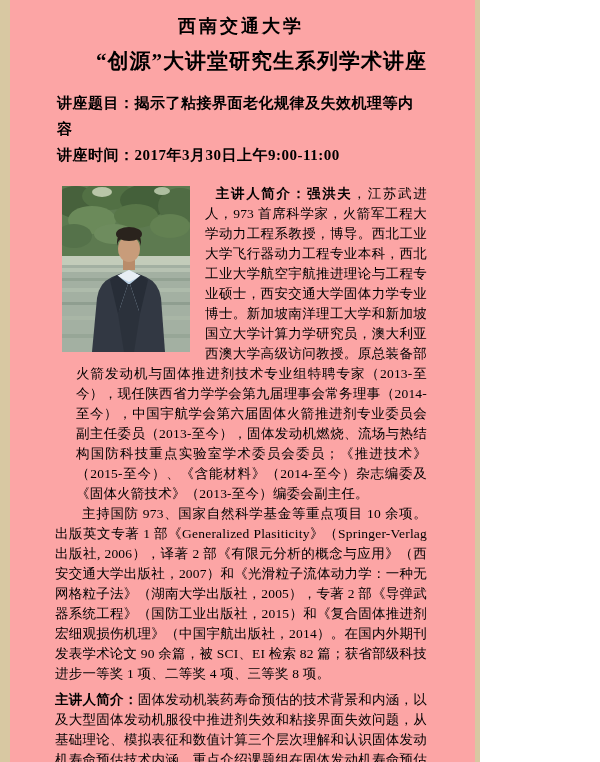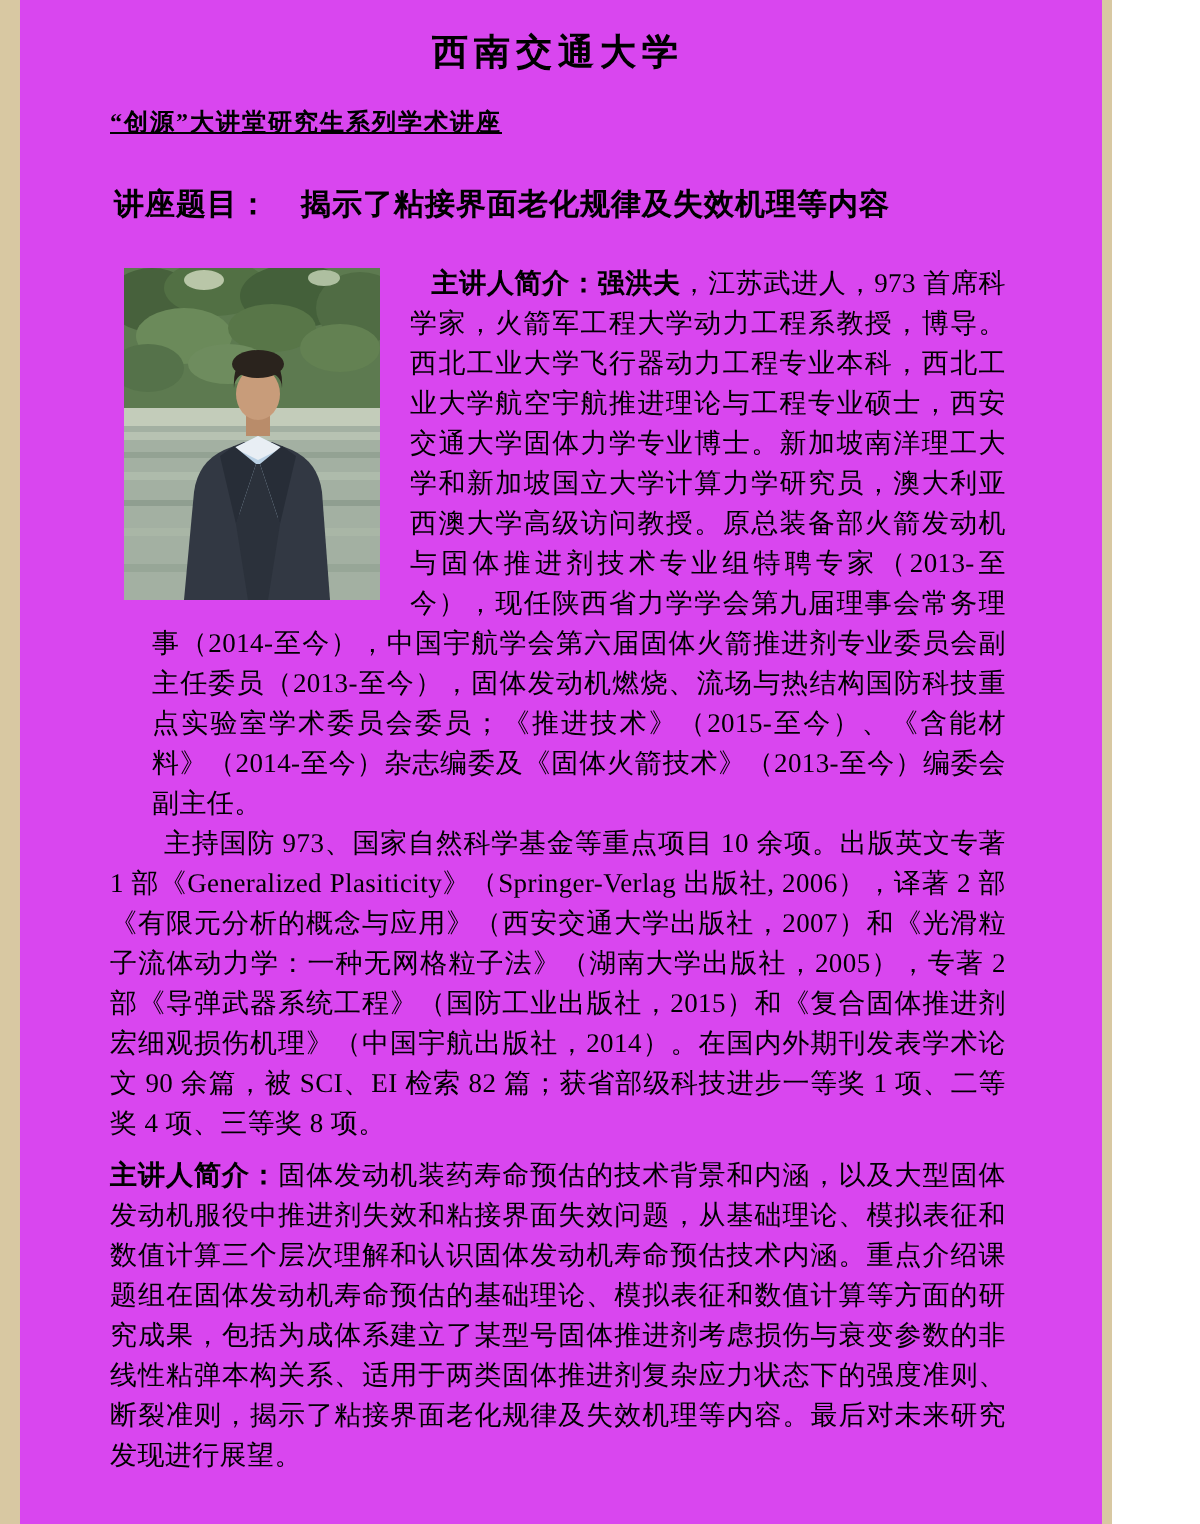"西南交通大学" .page { background: #d946ef -> #fca5a5; width: 556px -> 480px }
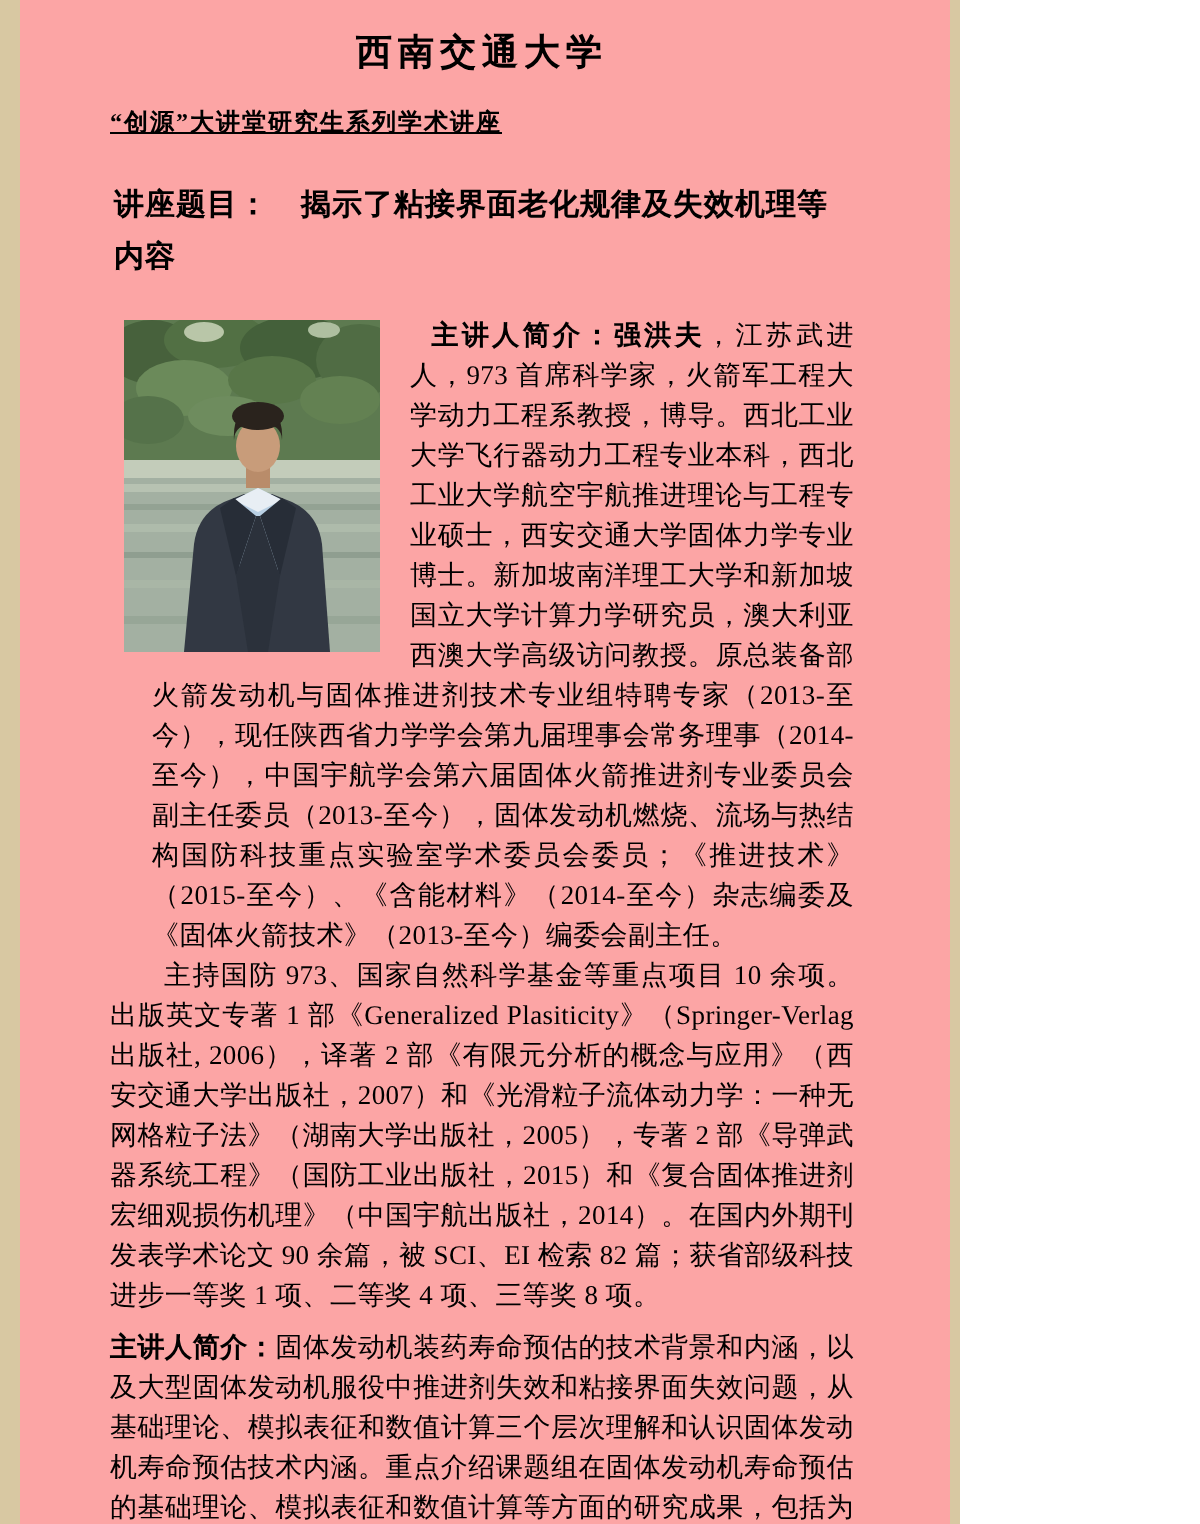"“创源”大讲堂研究生系列学术讲座" .series-title { font-size: 12px -> 21px; text-align: left -> right; text-decoration: underline -> none }
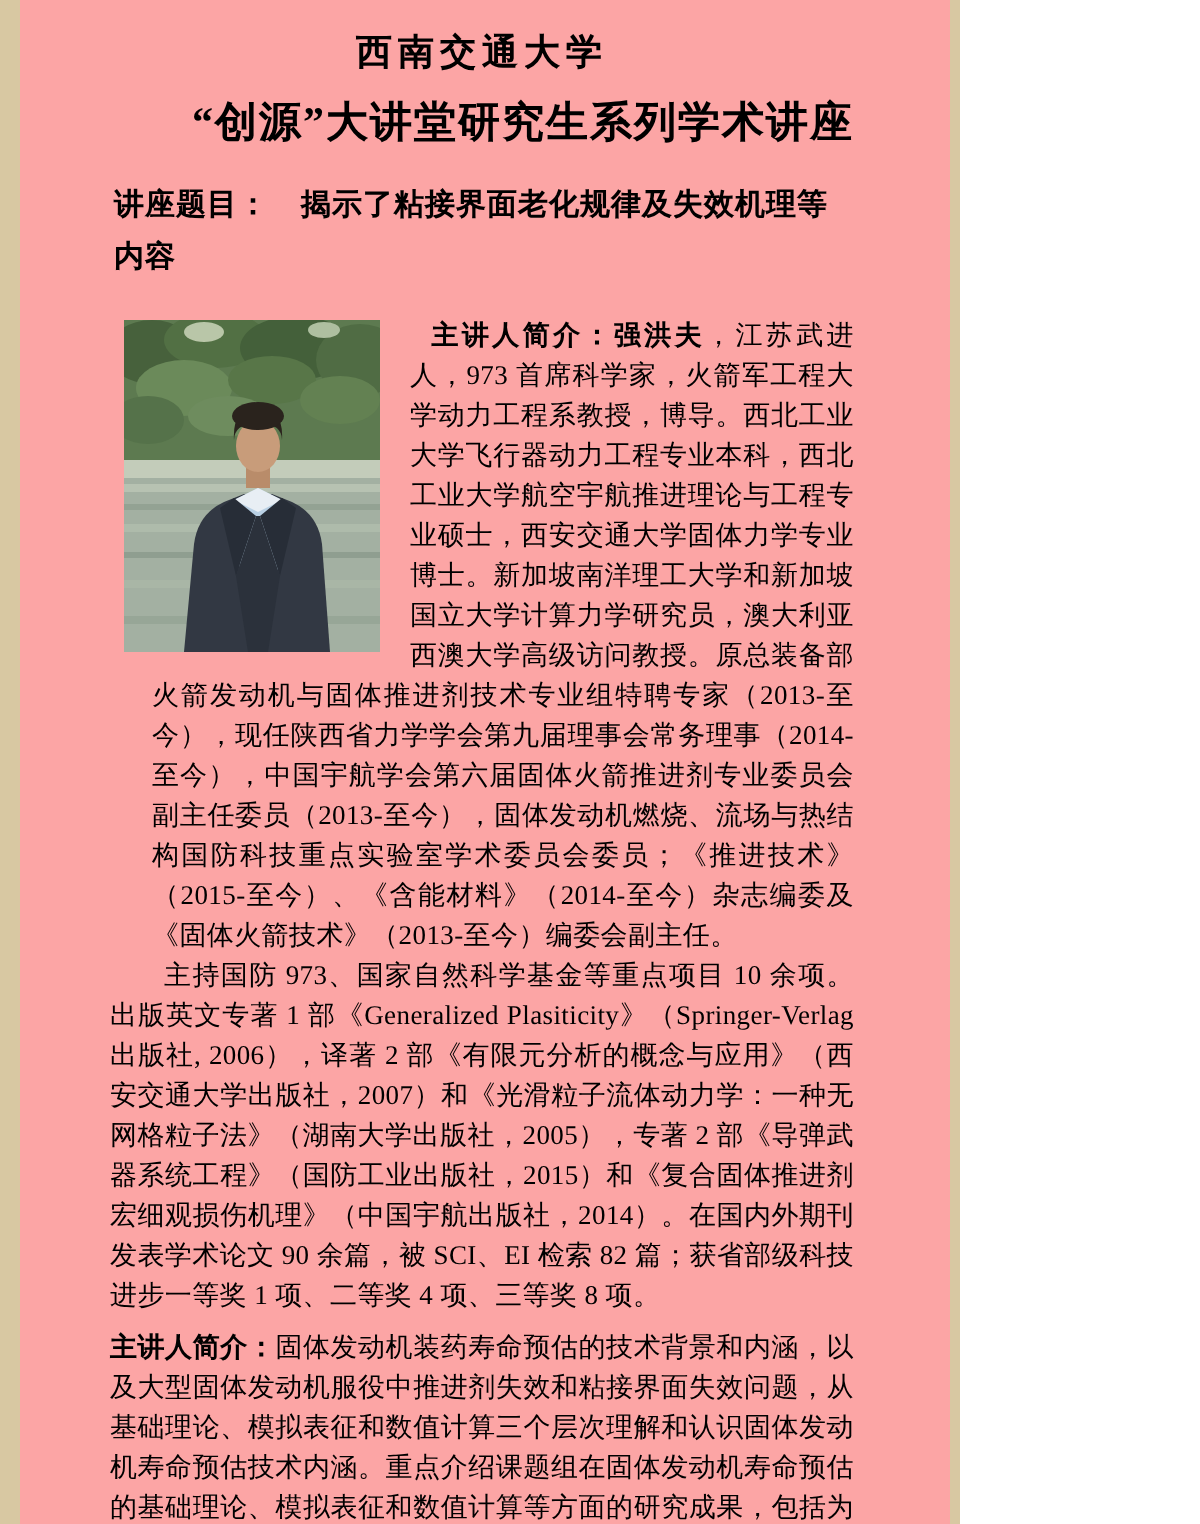"讲座题目：" .info-line .lbl { margin-right: 16px -> 0 }
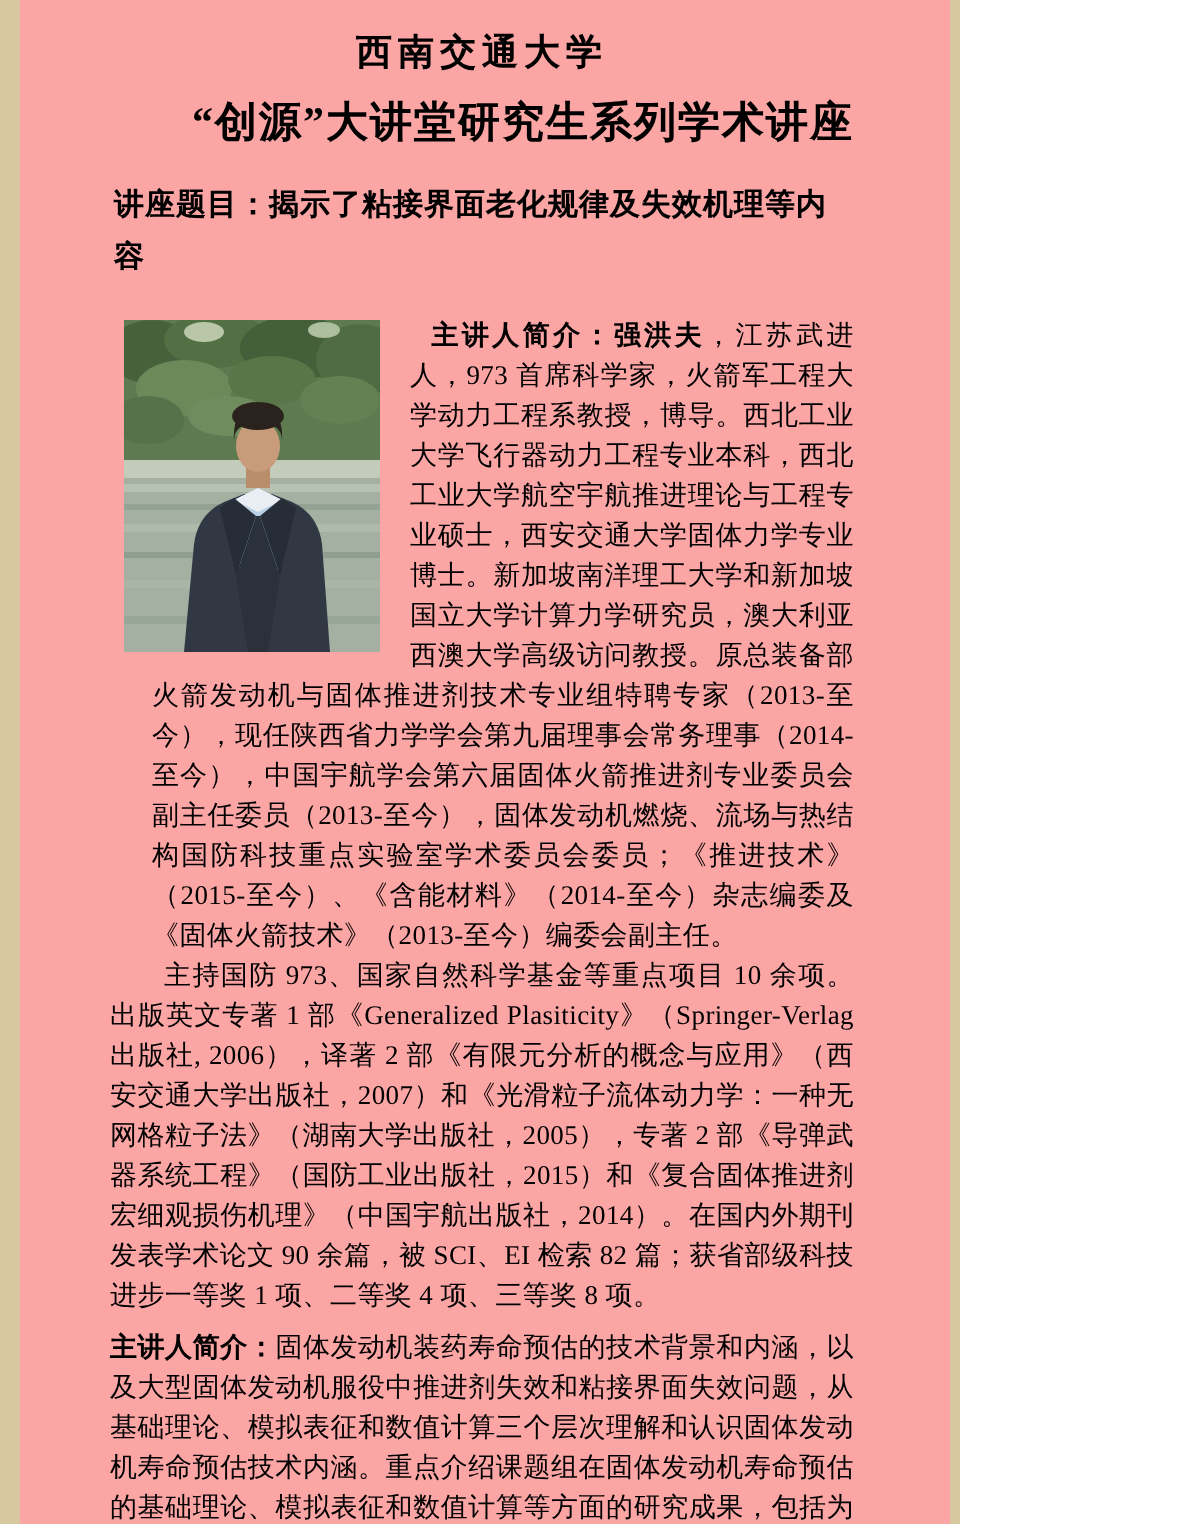"讲座时间：2017年3月30日上午9:00-11:00" div.info-line { html: none -> <div> <span>讲座时间：</span><span>2017年3月30日上午9:00-11:00</span> </div> }
